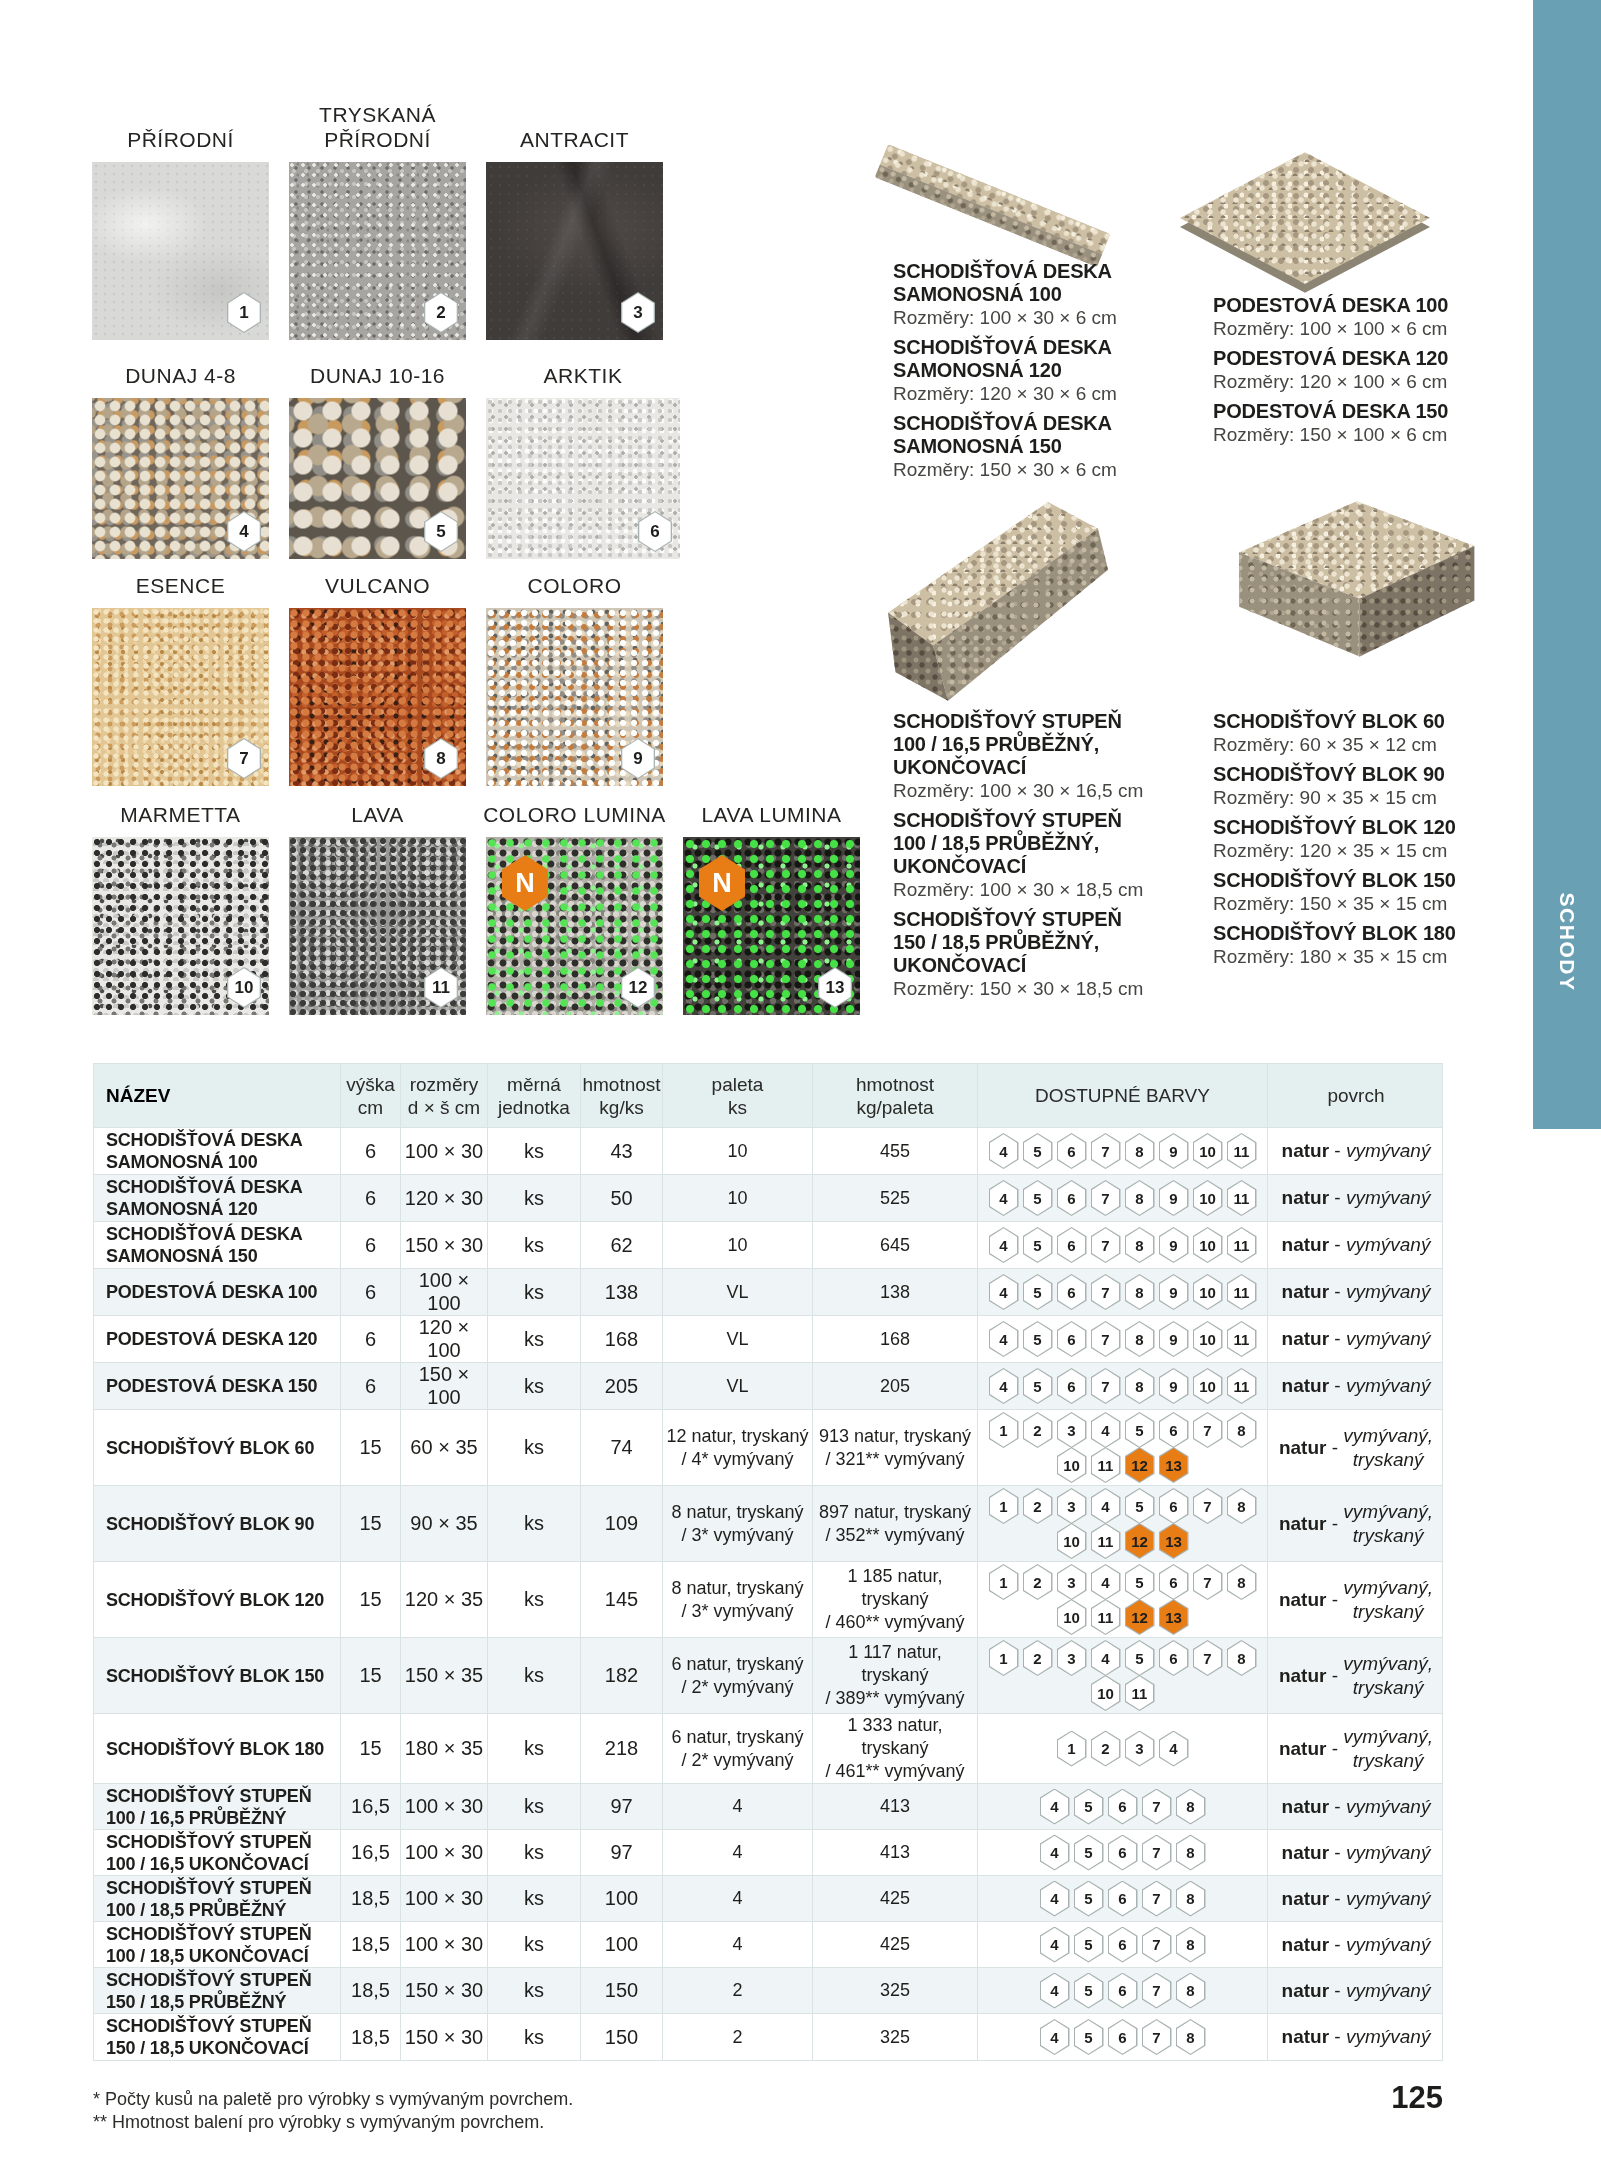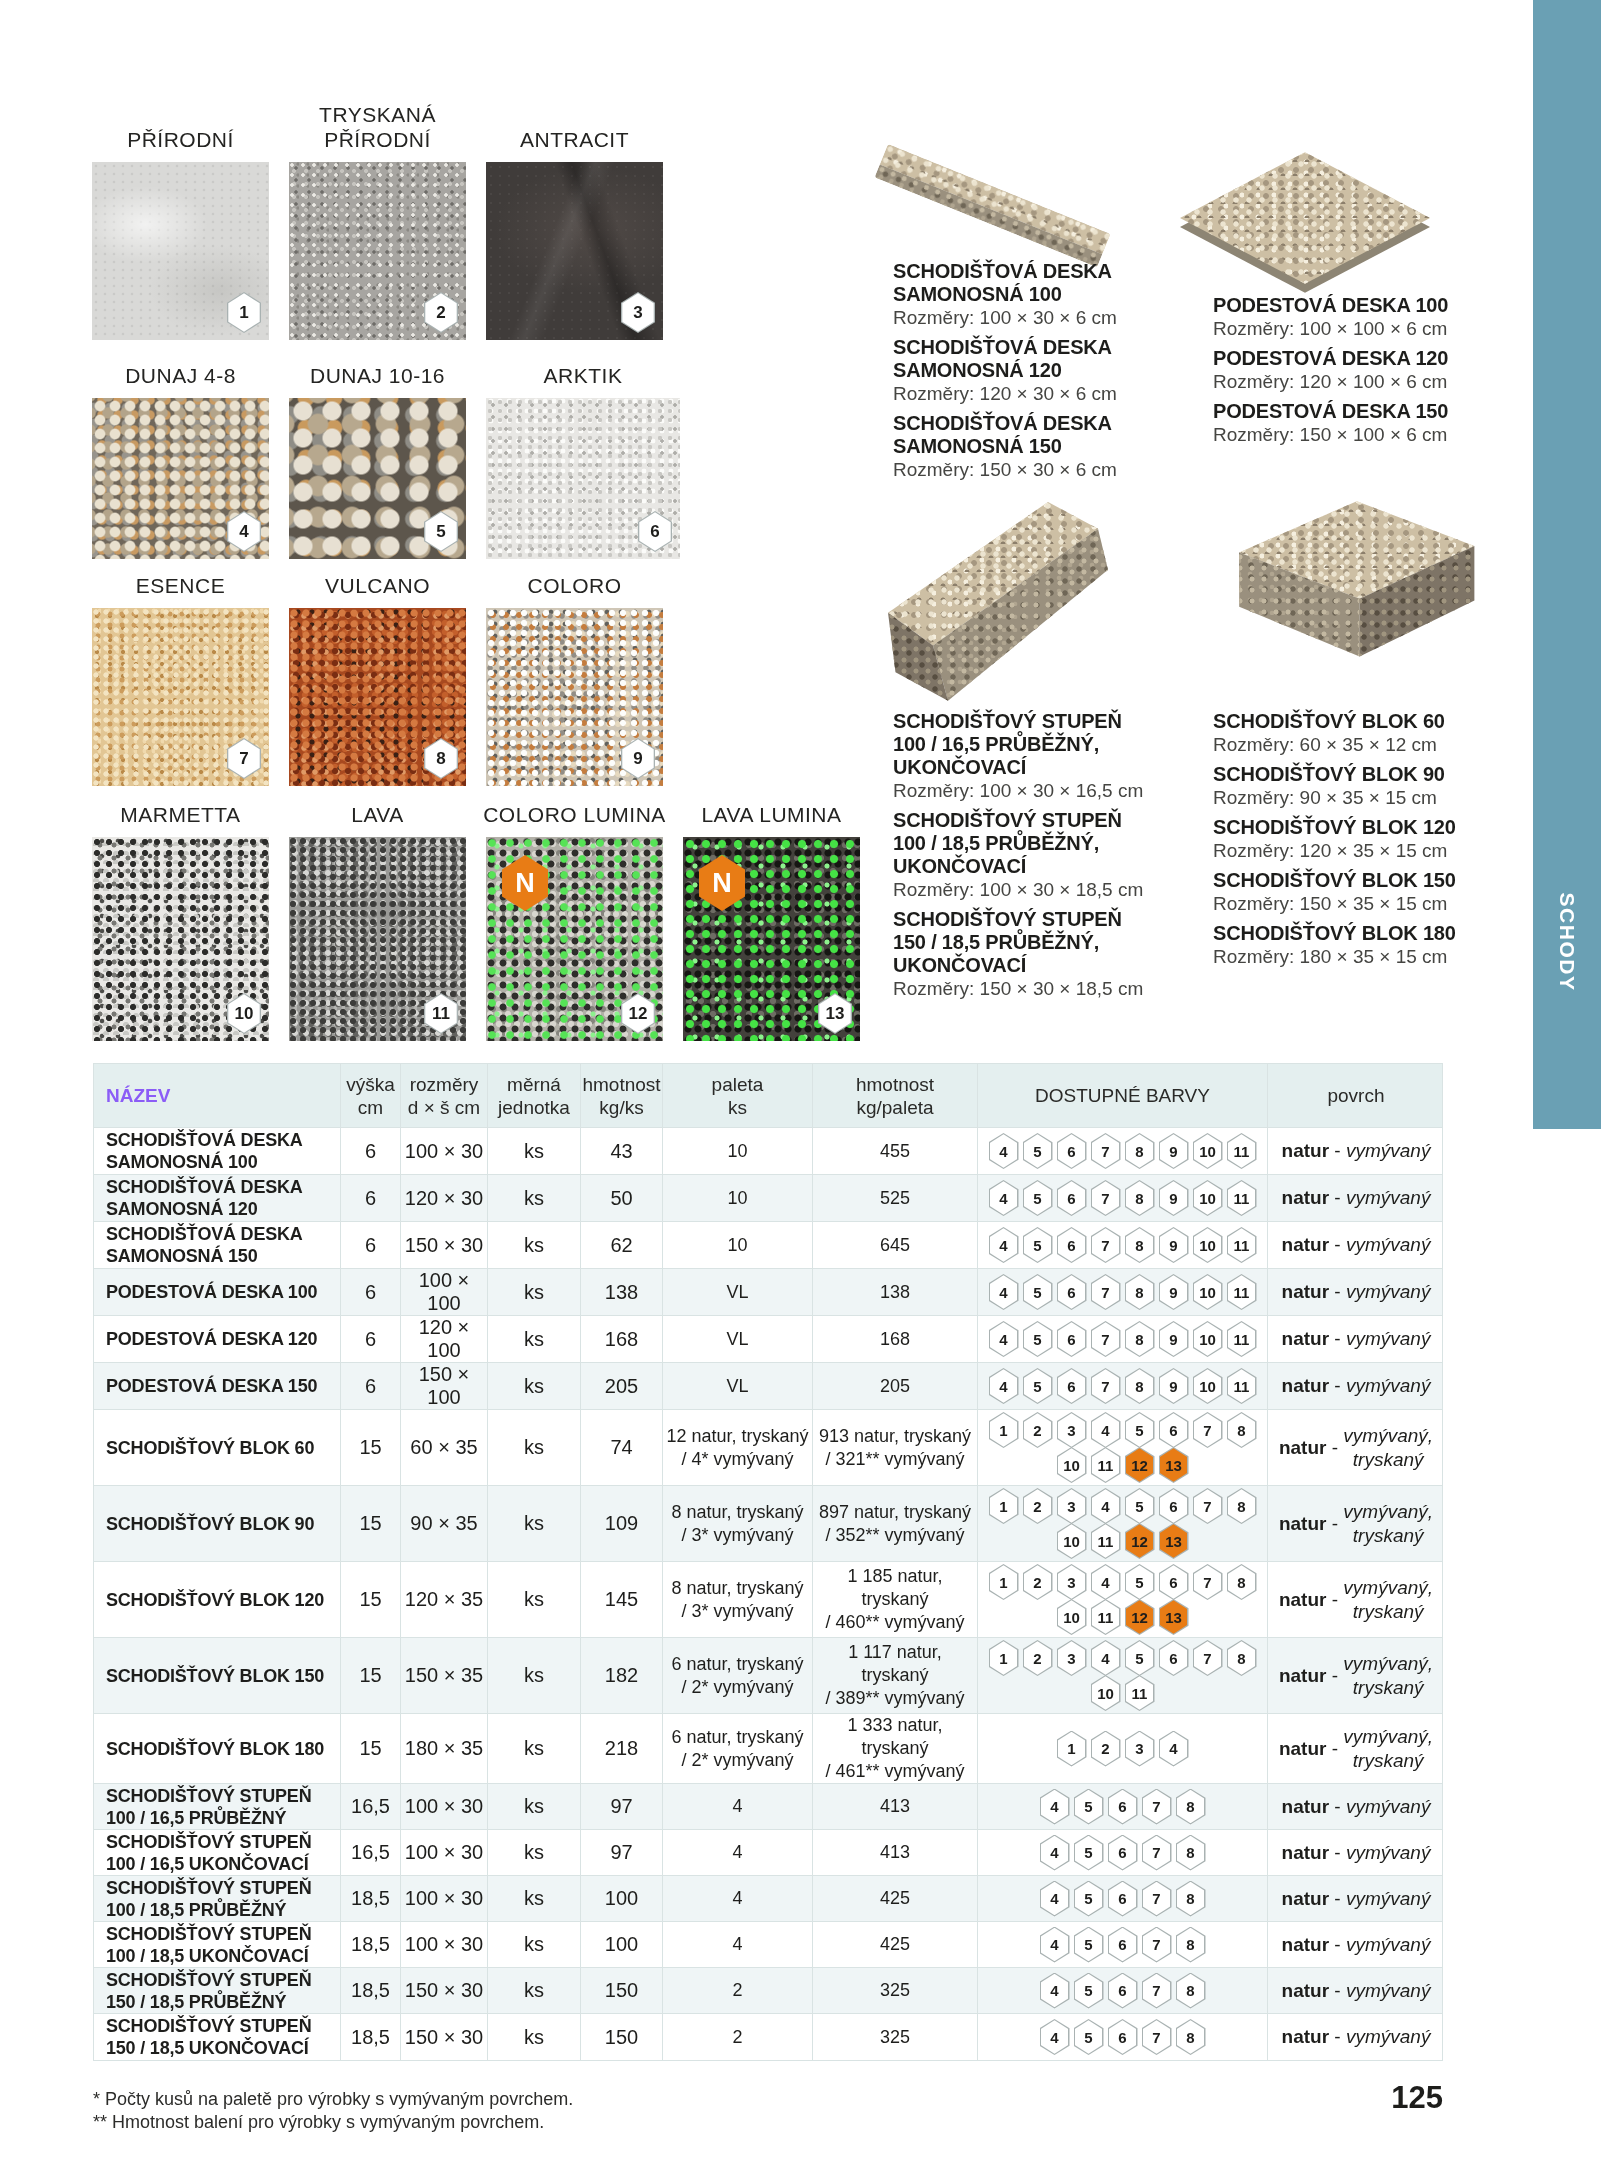"MARMETTA" .swatch-row4 .swatch { height: 204px -> 178px }
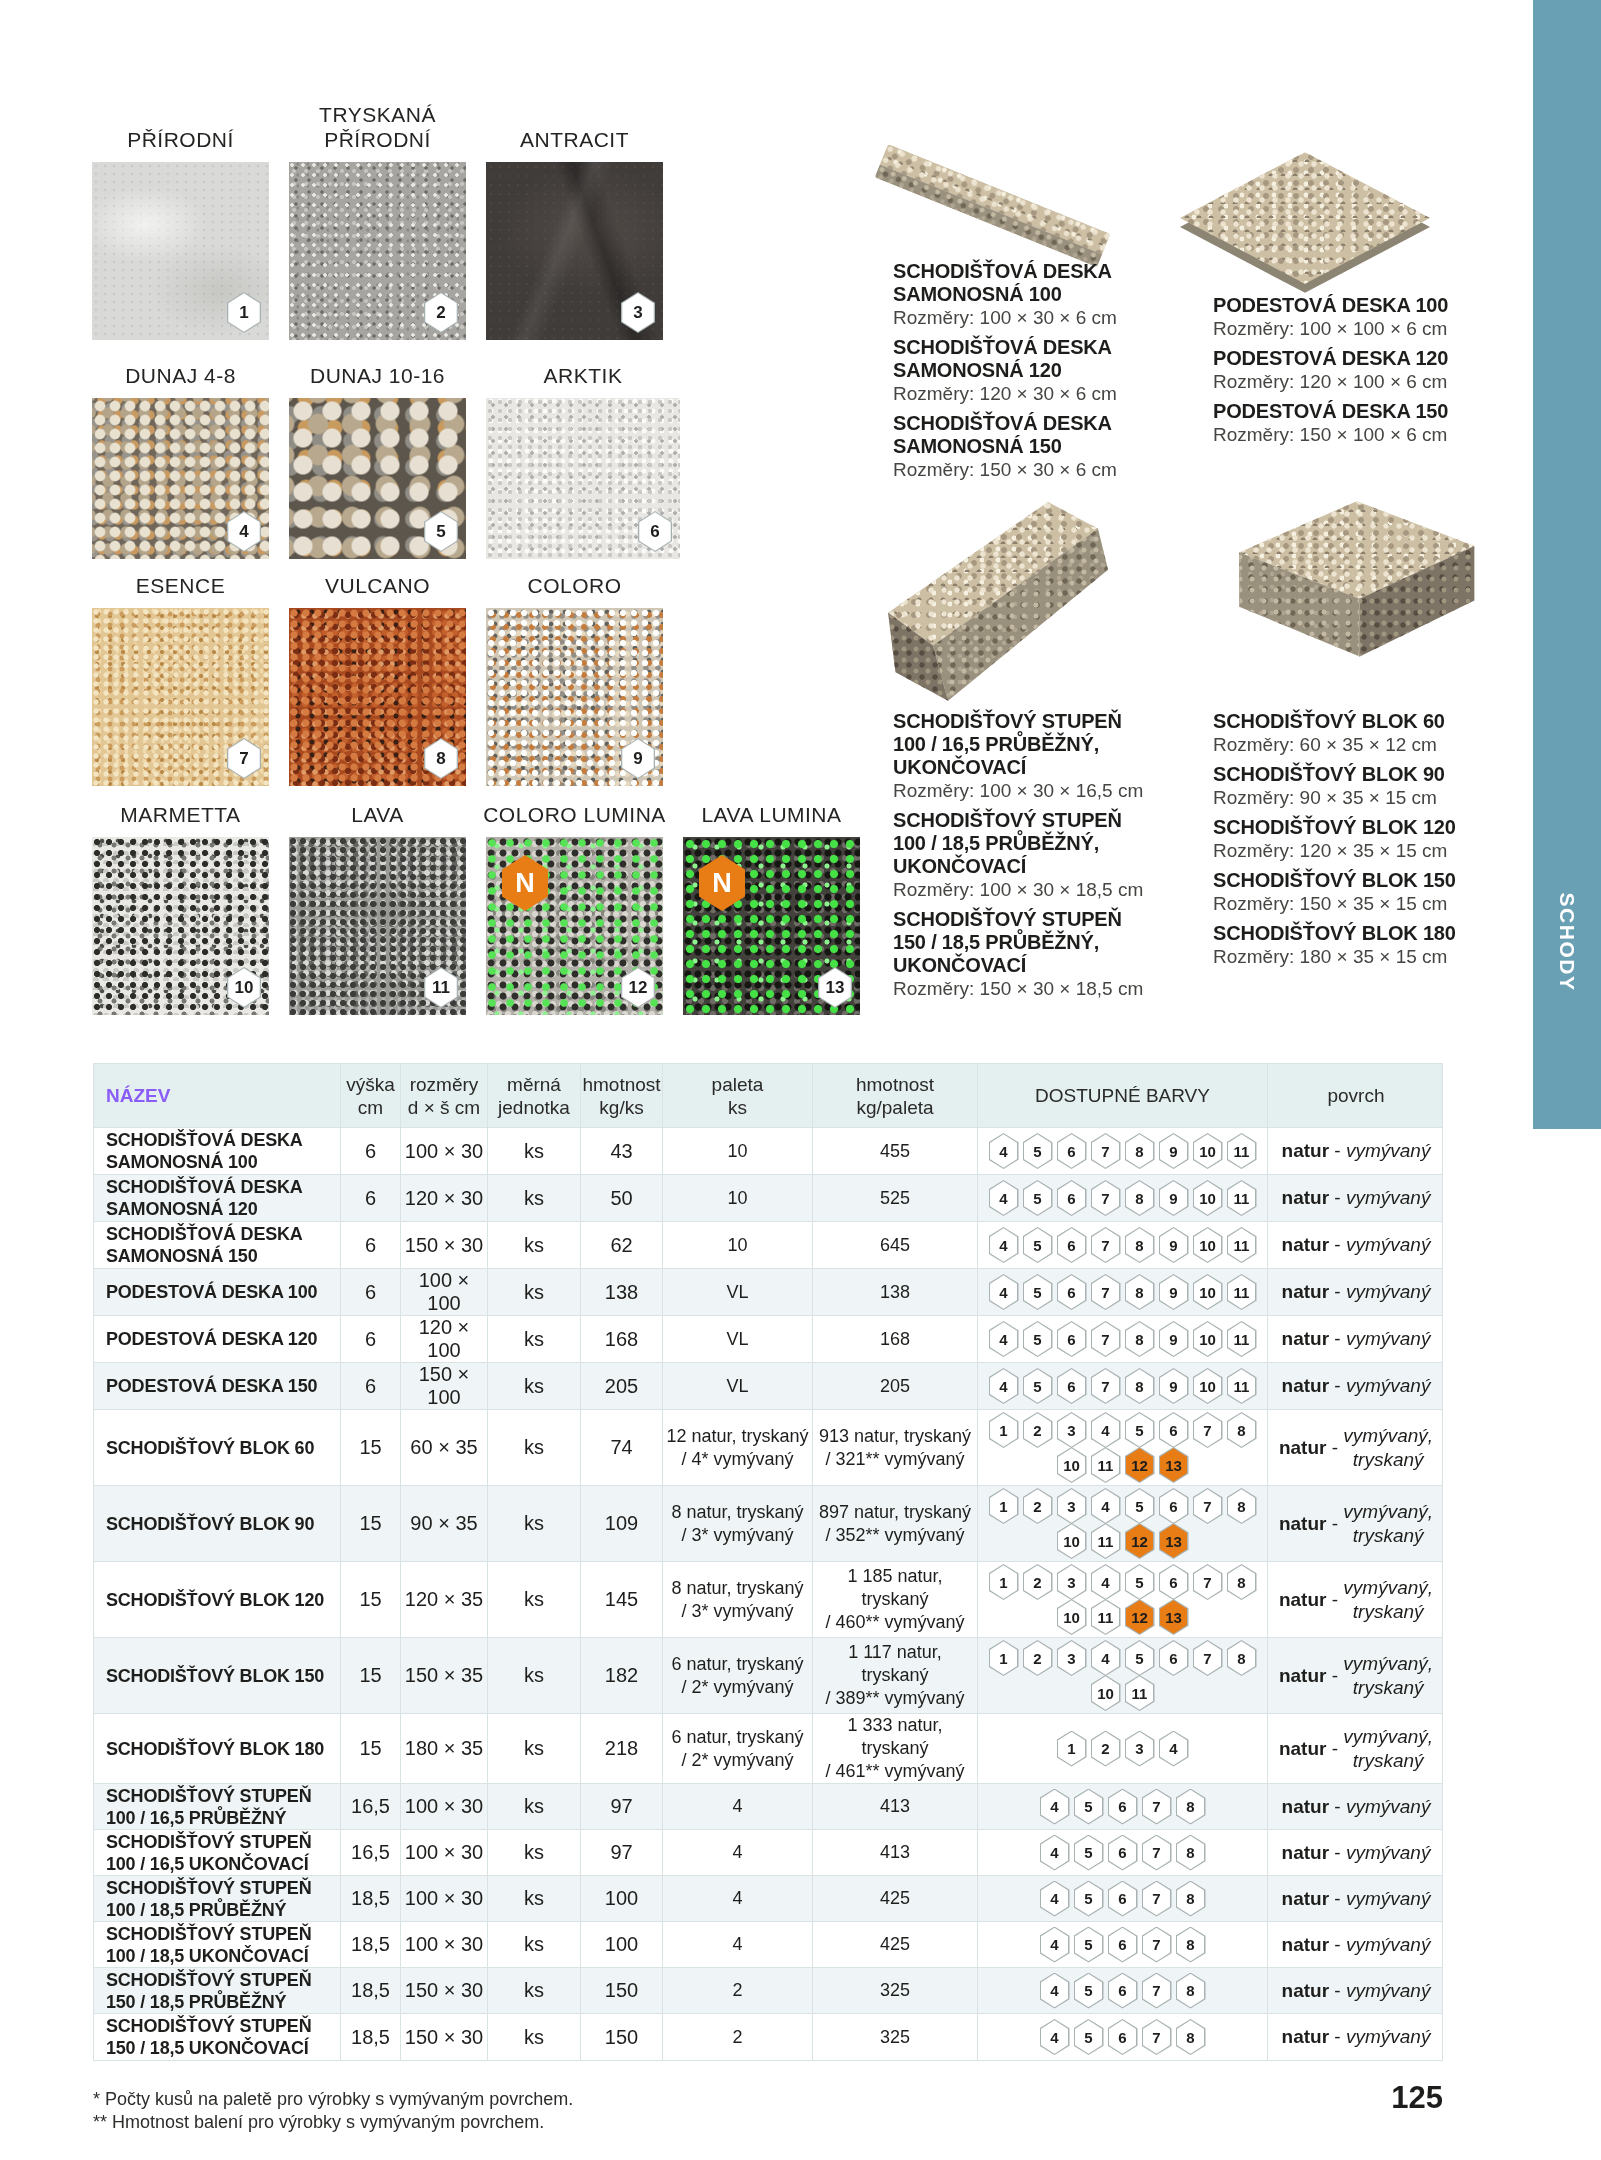"NÁZEV" .thead .c0 { color: #8b5cf6 -> #000000 }
